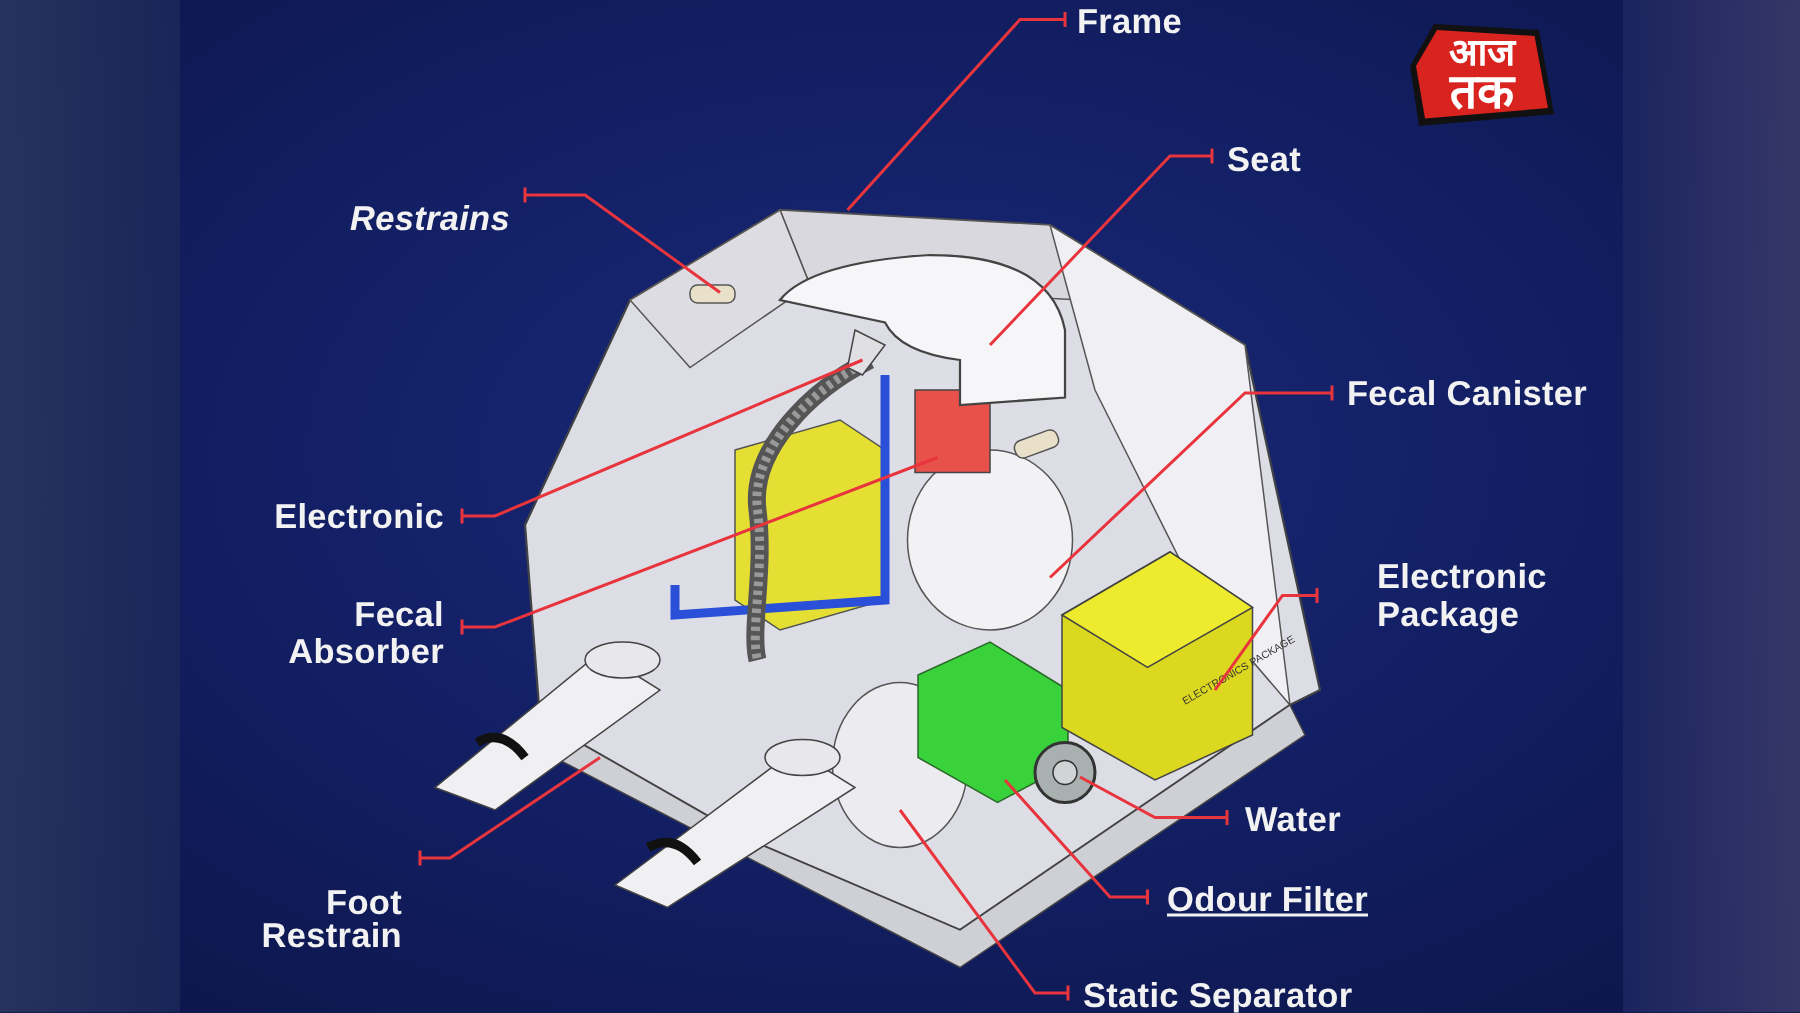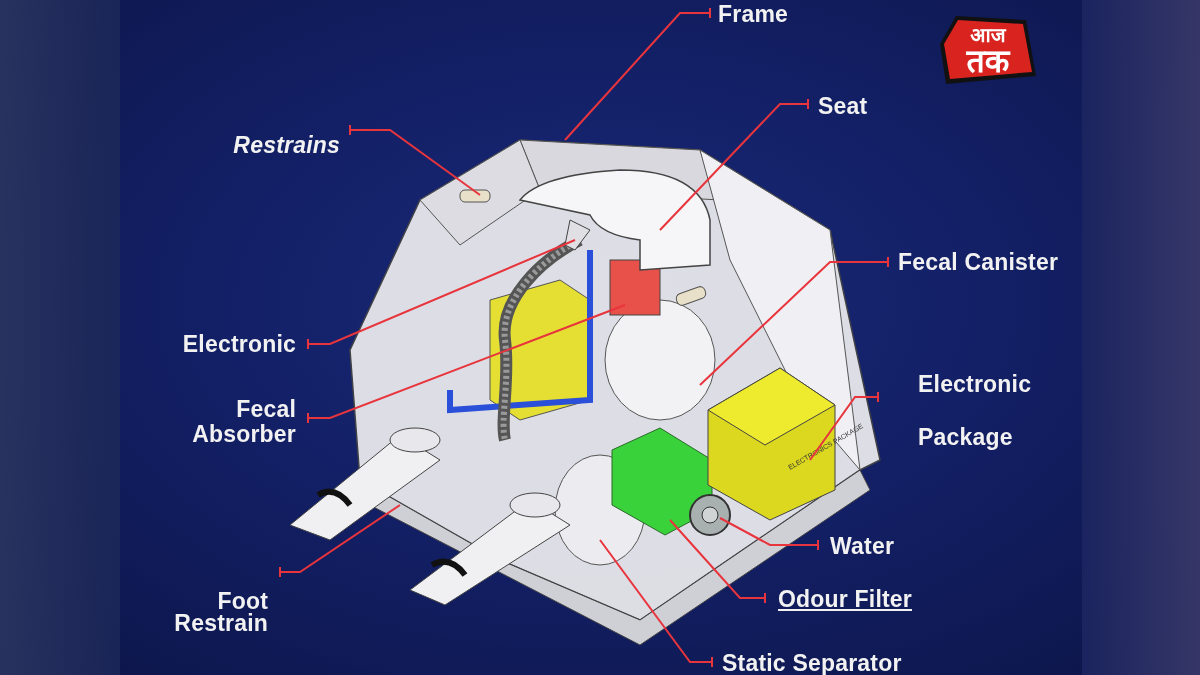"आज" div.logo-text { font-size: 20px -> 25px }
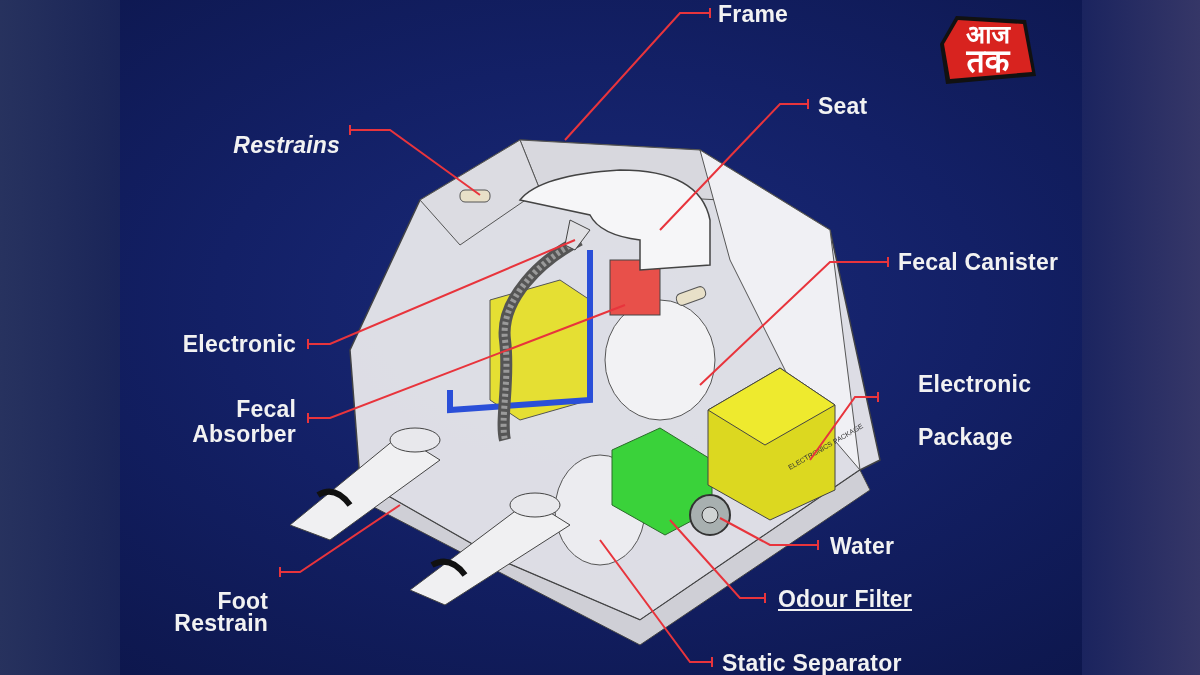"Package" div.label { margin-top: 28px -> none }
